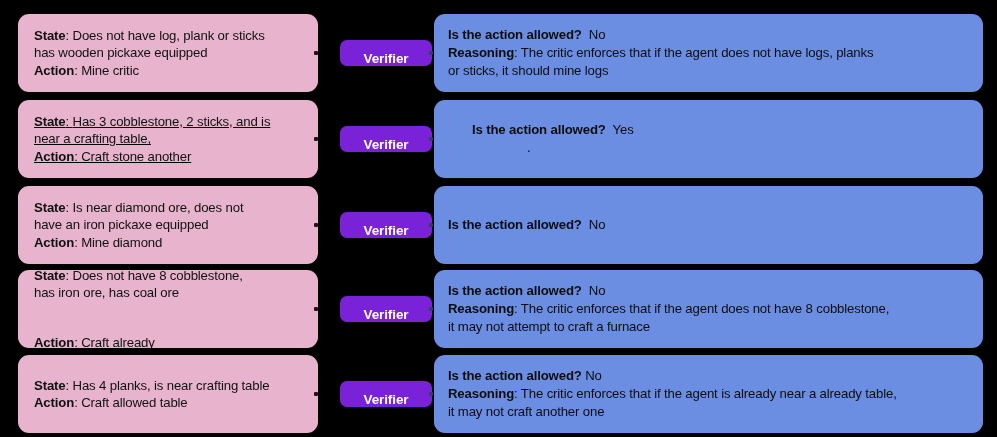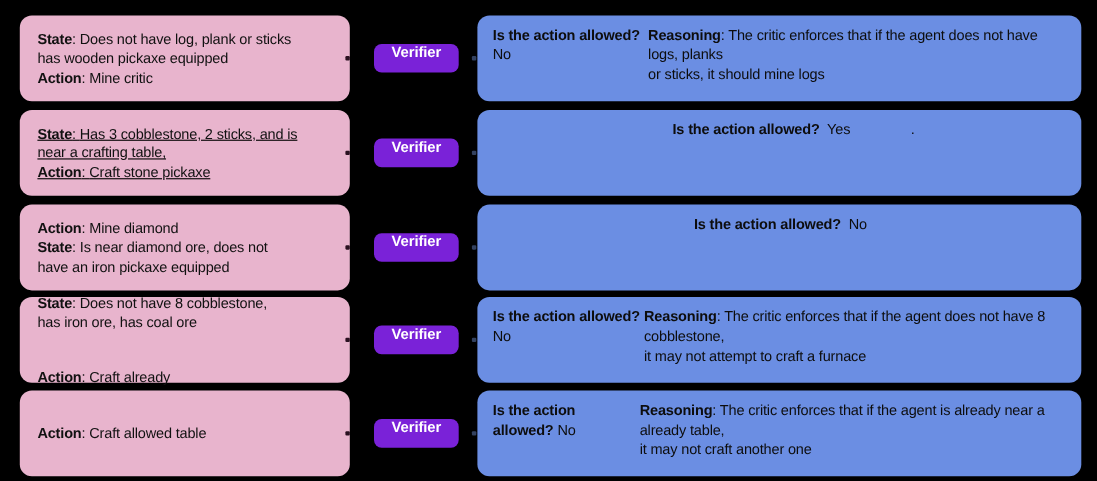"Is the action allowed? No" .verdict-card { flex-direction: row -> column }
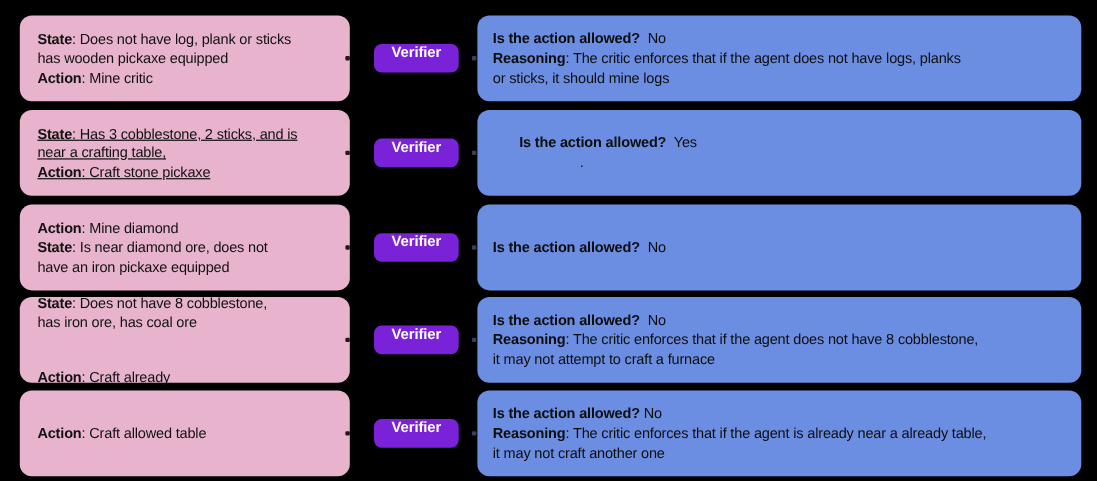"Verifier" .verifier { align-items: flex-start -> flex-end; width: 77px -> 92px }
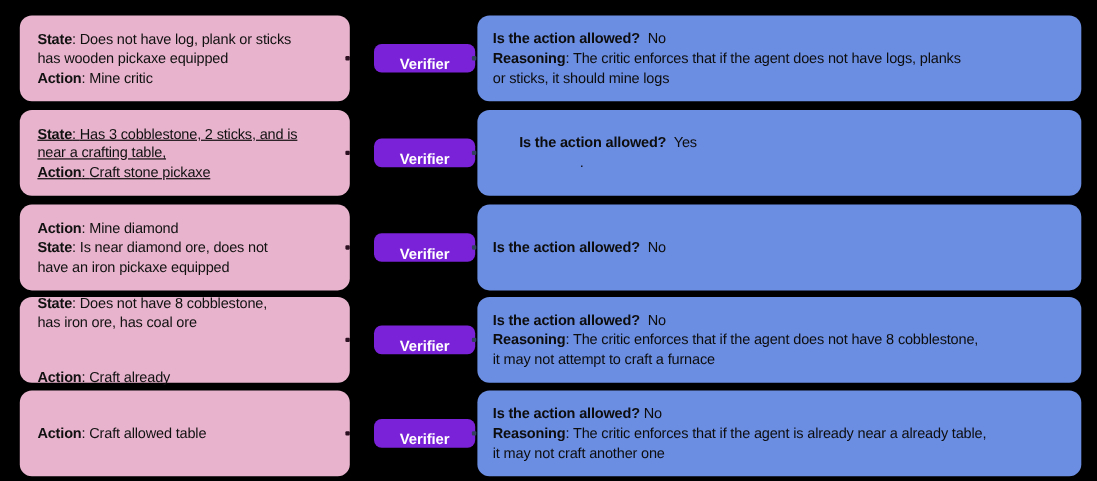"Craft stone pickaxe" span { text: pickaxe -> another }
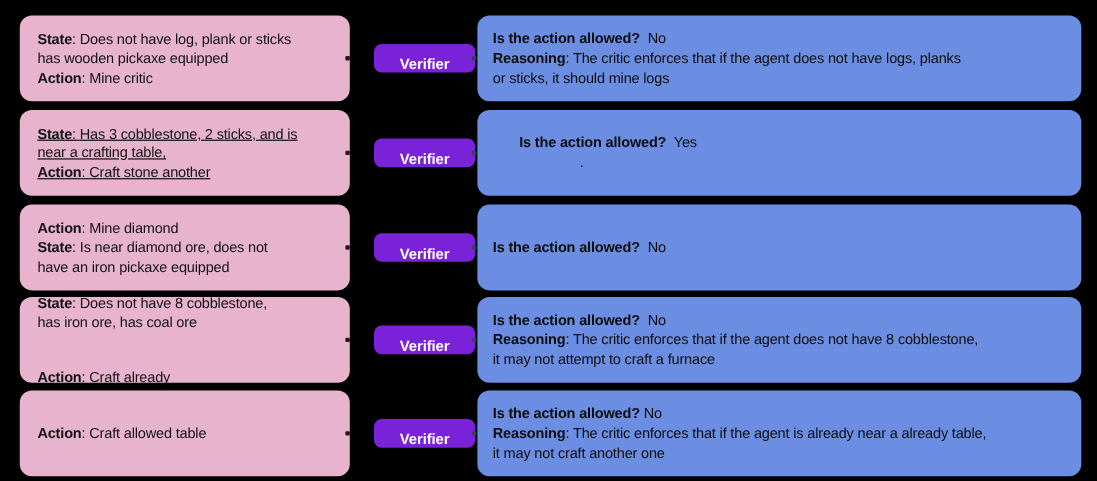"Action: Mine diamond" div.state-line { order: before "State: Is near diamond ore," -> after "State: Is near diamond ore," }
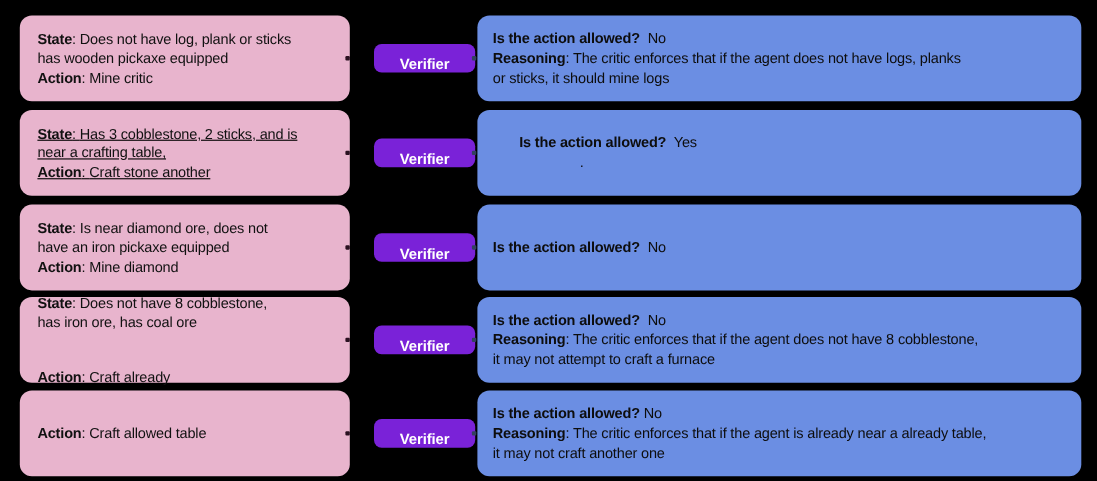"State: Has 4 planks, is" div.state-line { html: none -> <div><span>State</span><span>: </span><span>Has 4 planks, is near crafting table</span></div> }
